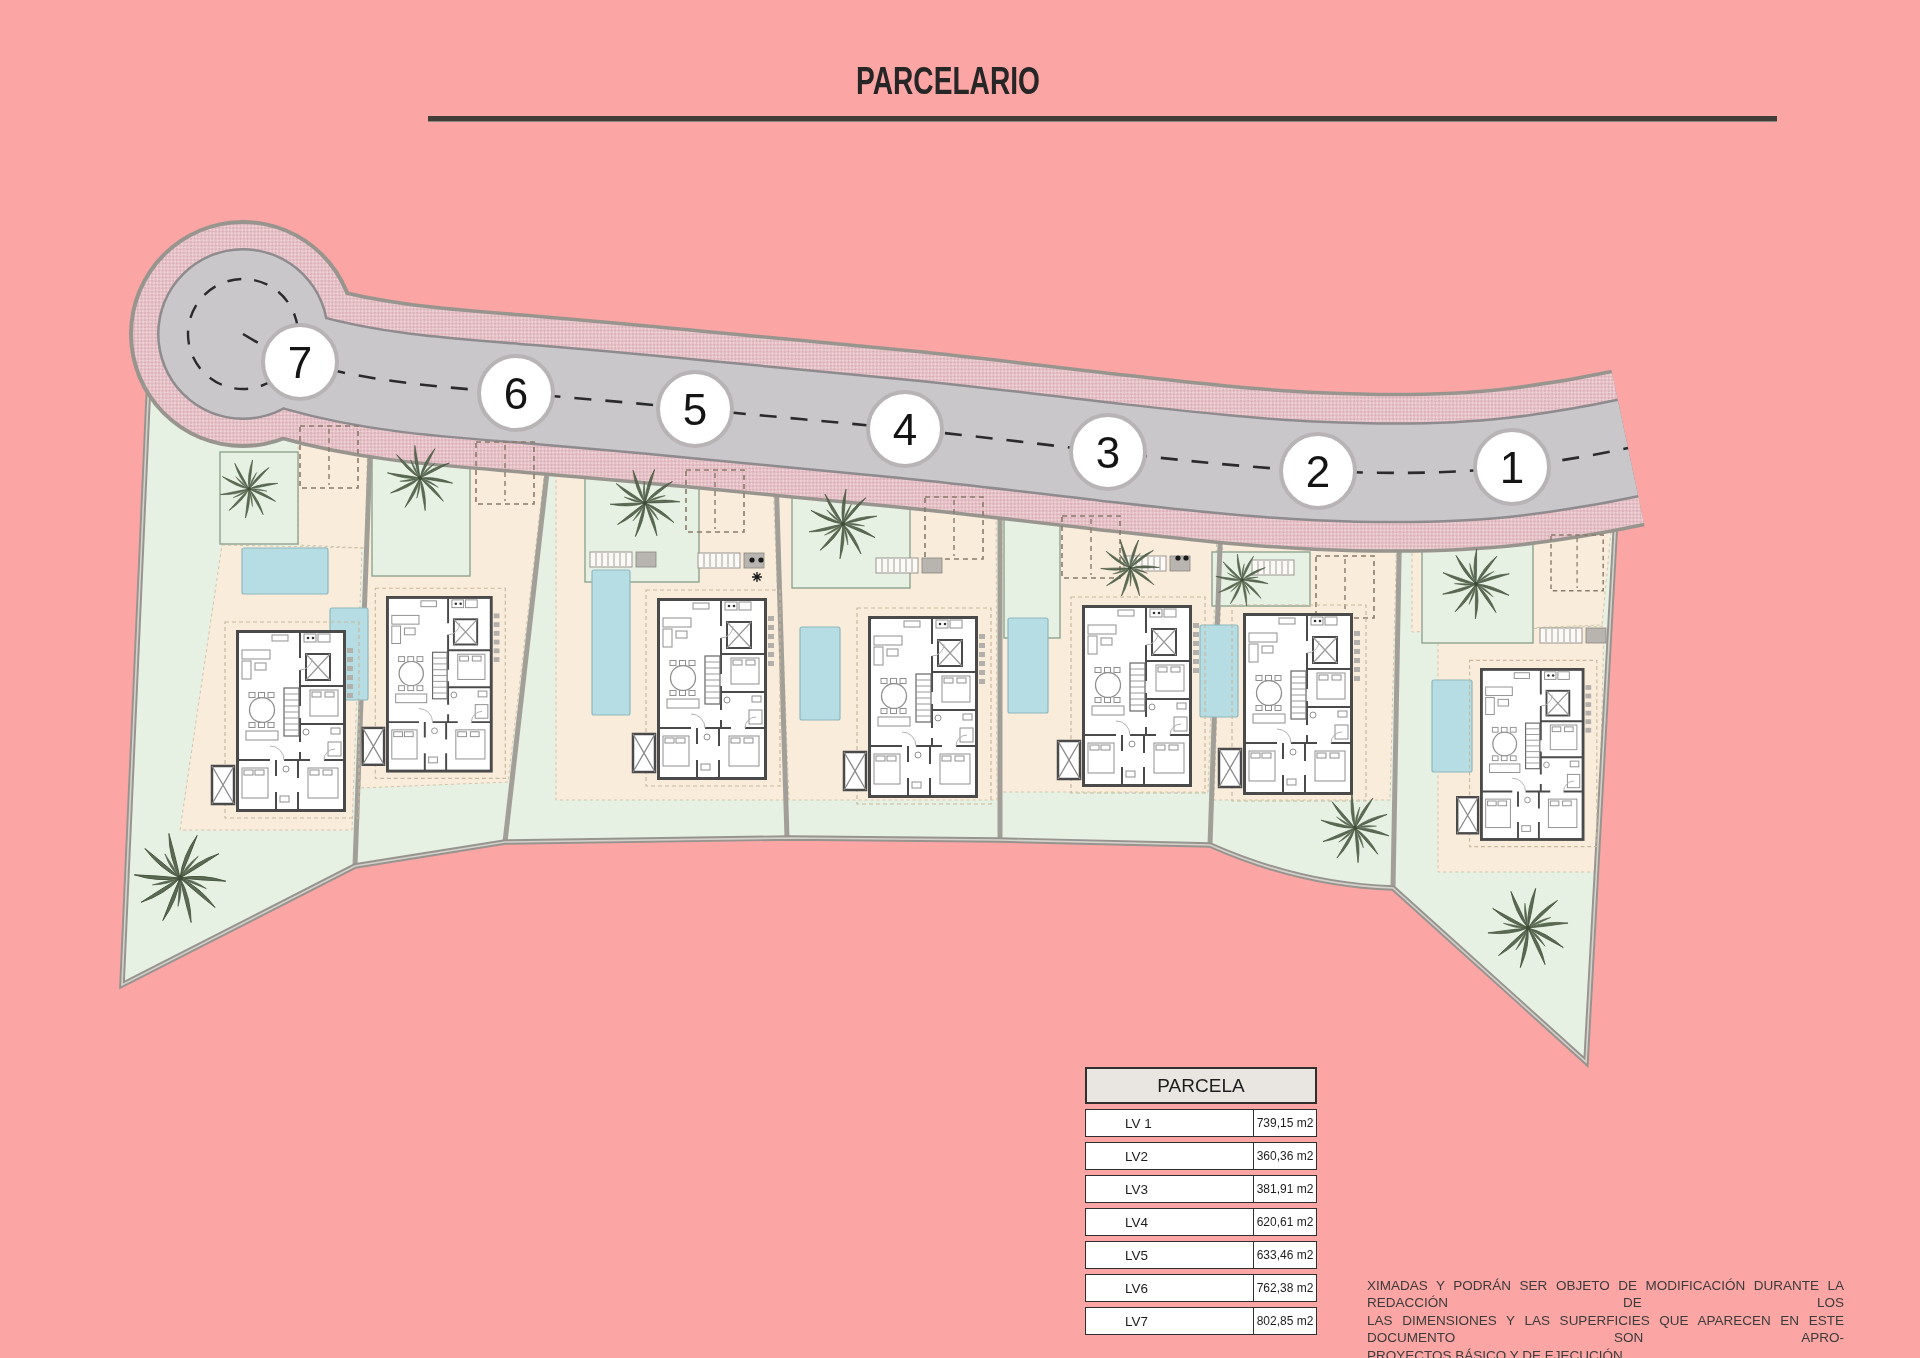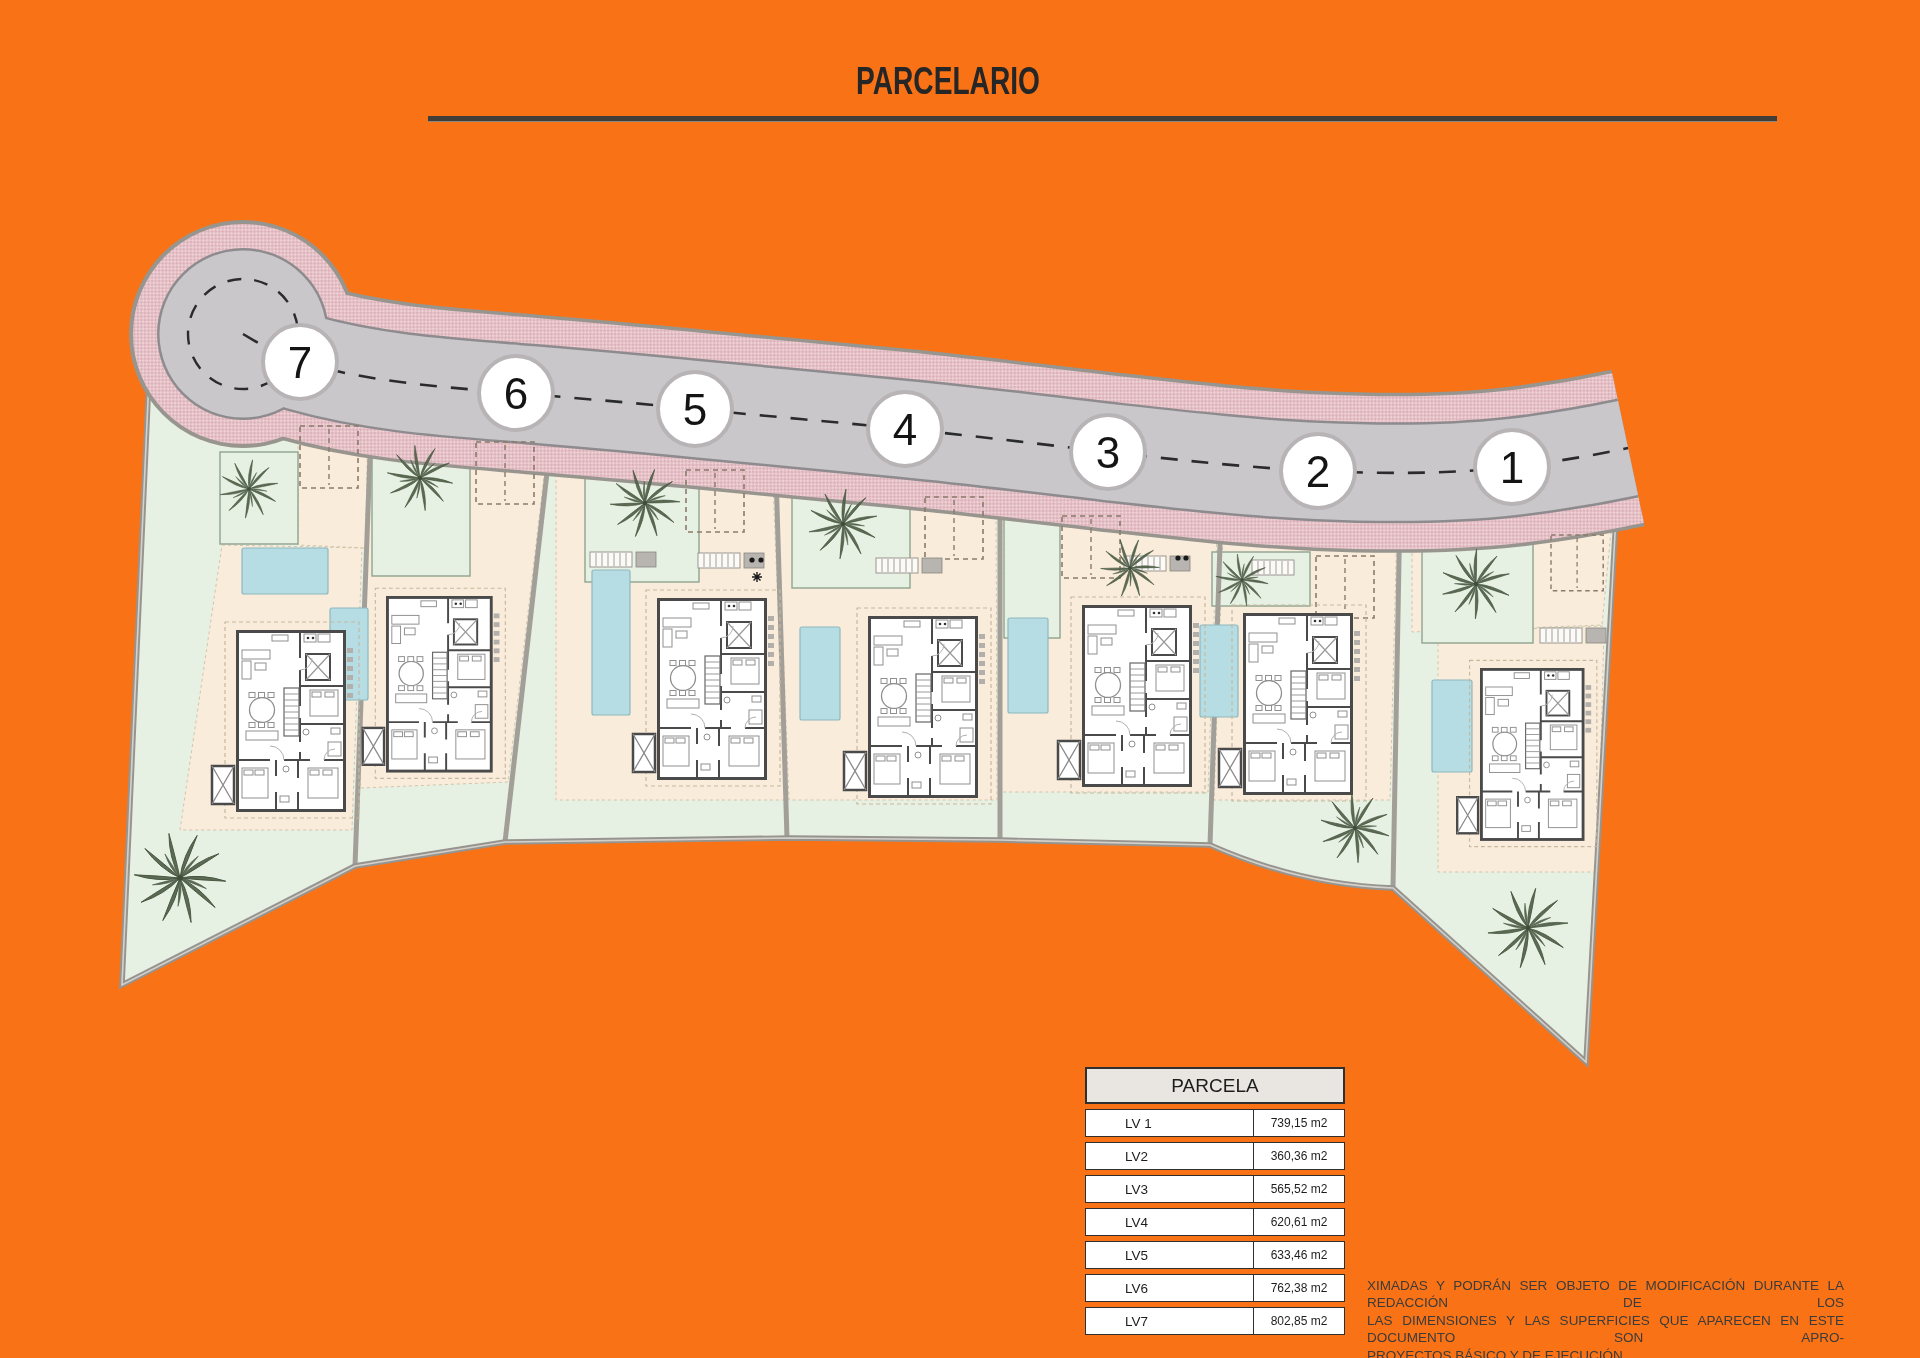"PARCELARIO" .page { background: #f97316 -> #fca5a5 }
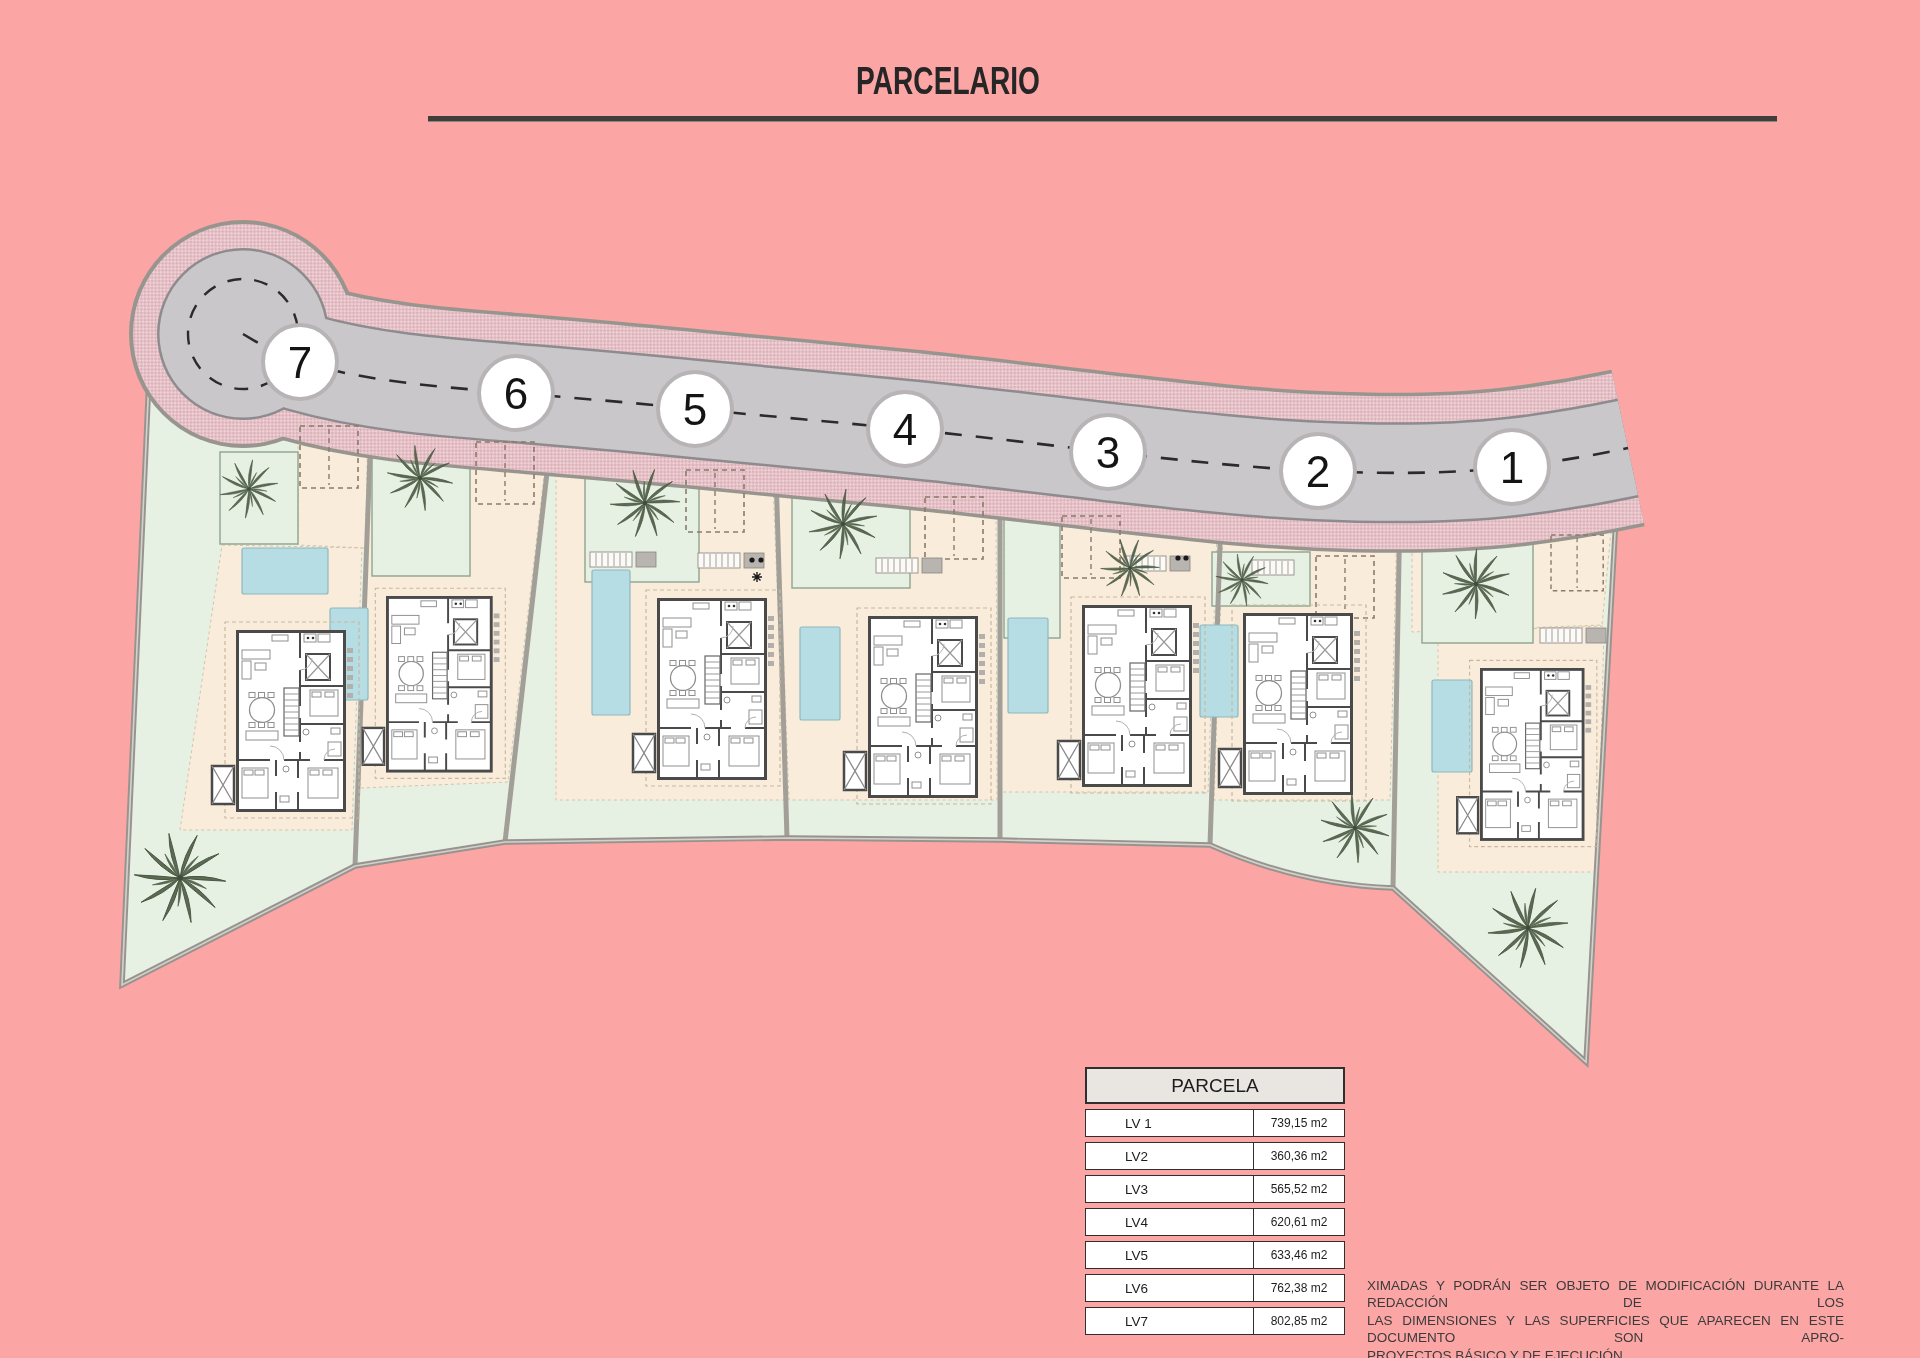"PARCELA" .parcel-table { width: 260px -> 232px }
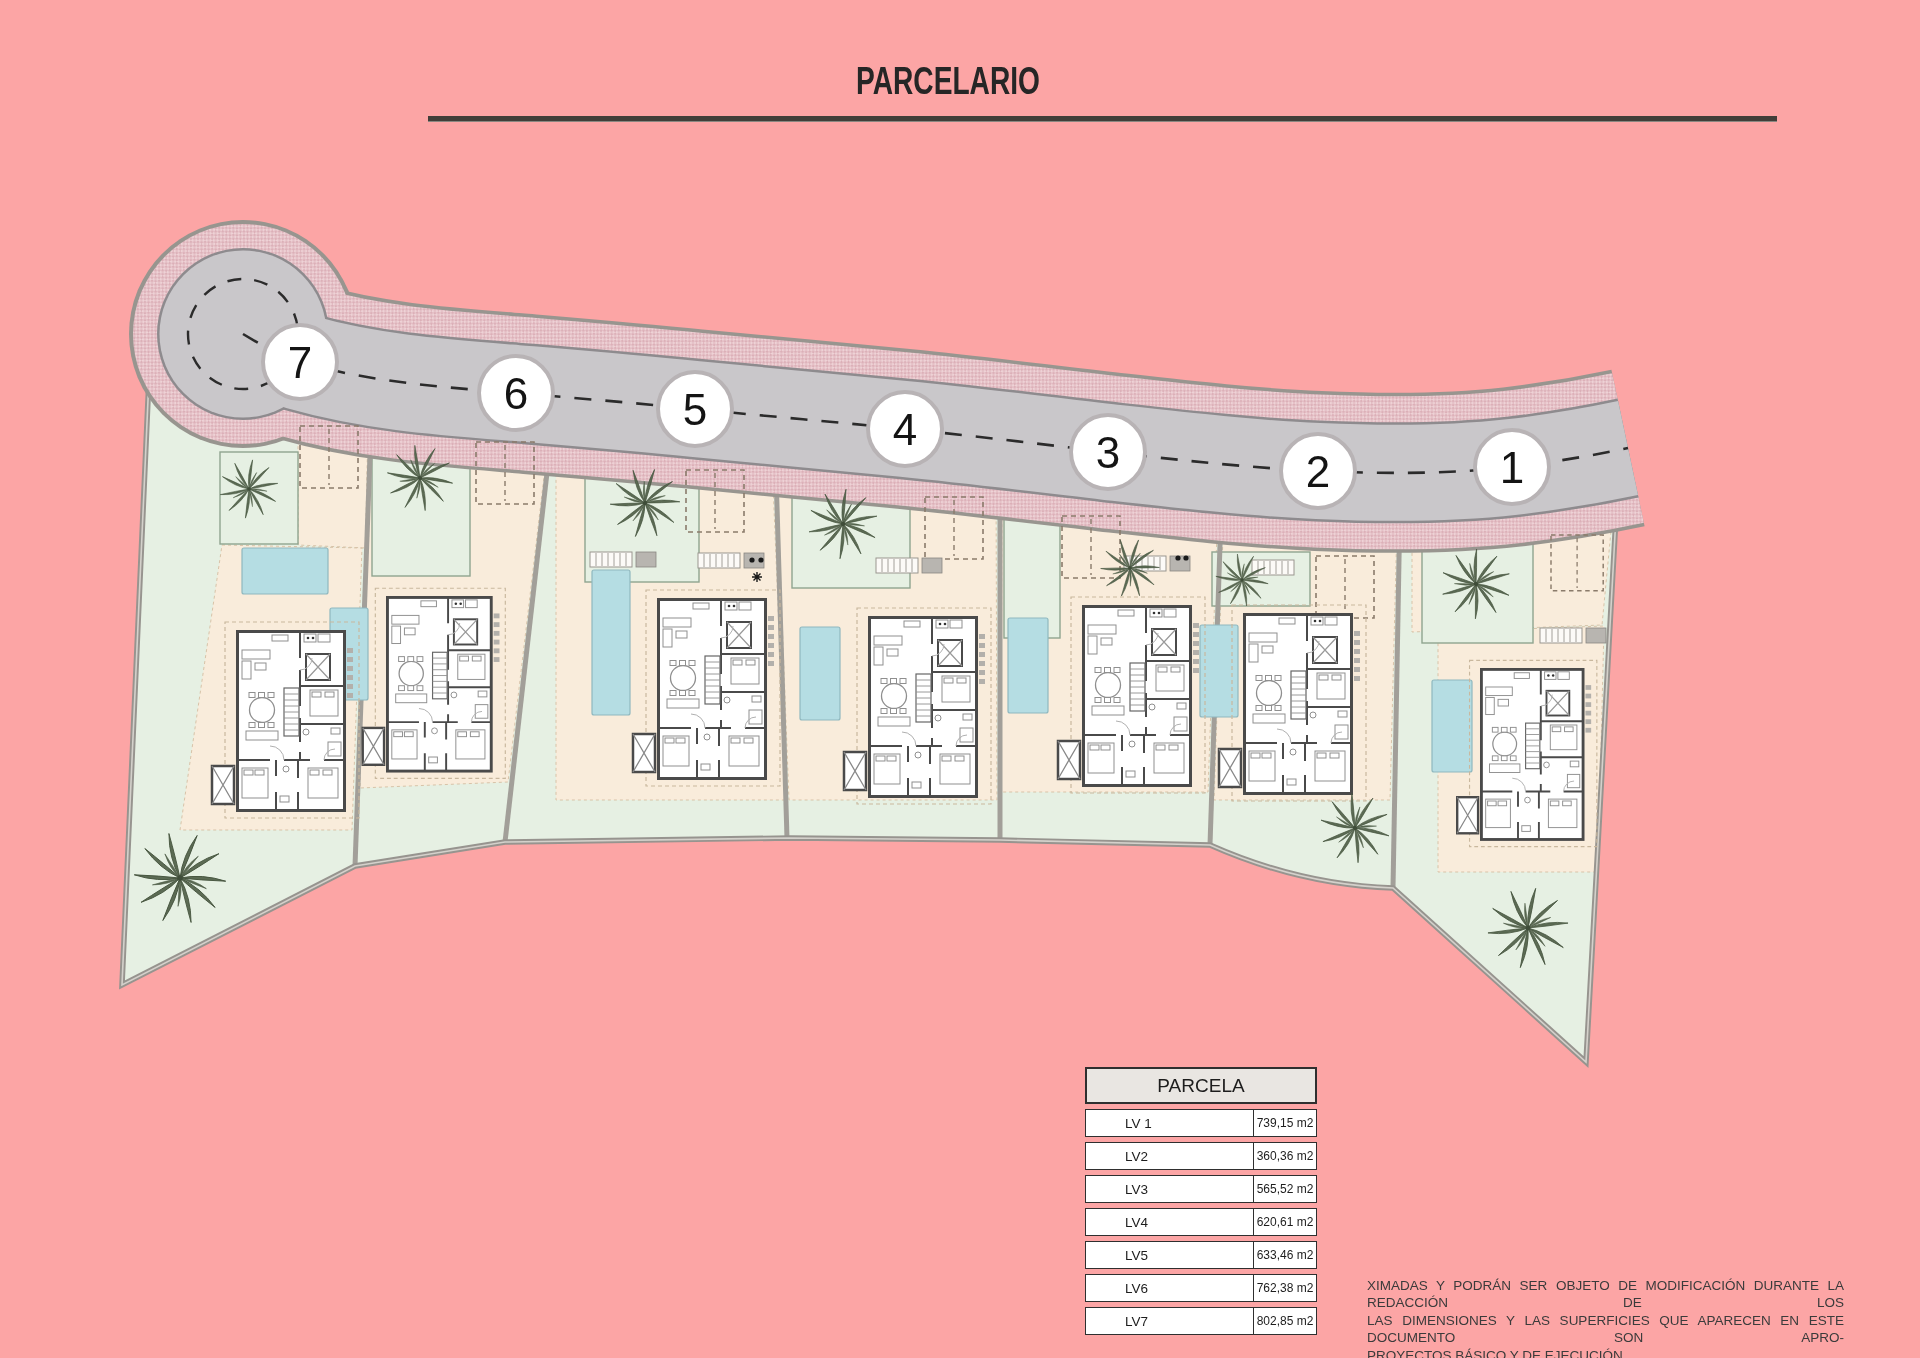"565,52 m2" div.pt-value { text: 565,52 -> 381,91 }
